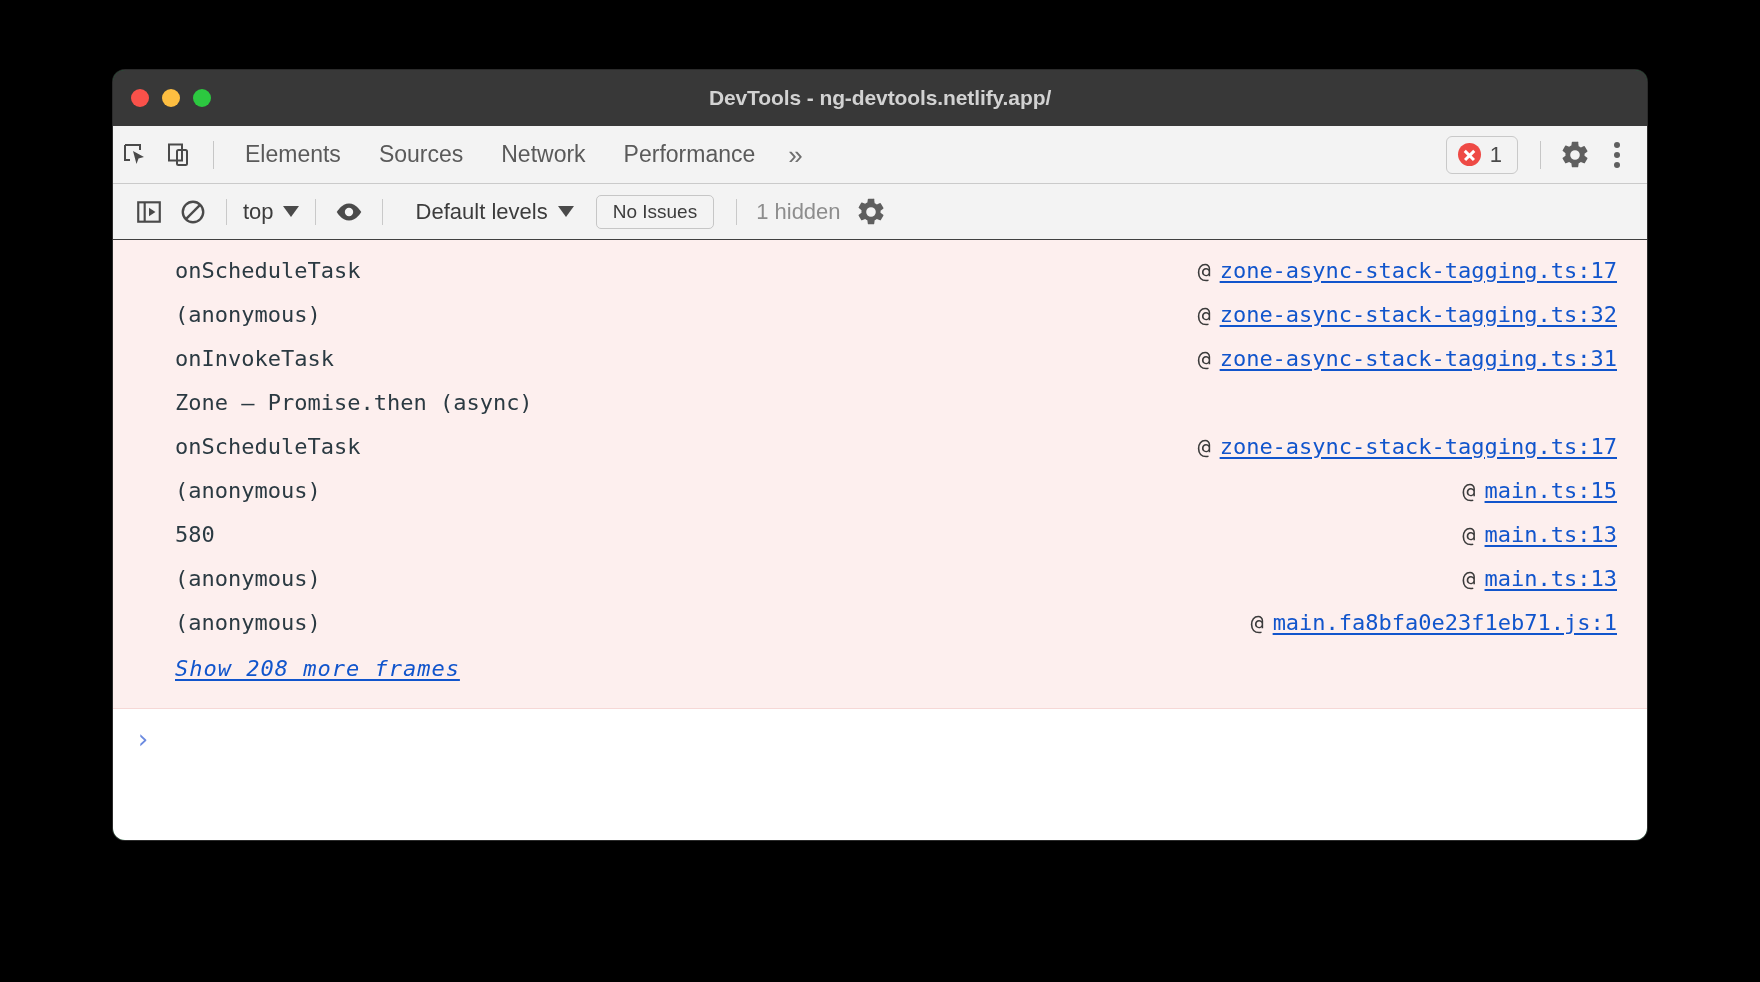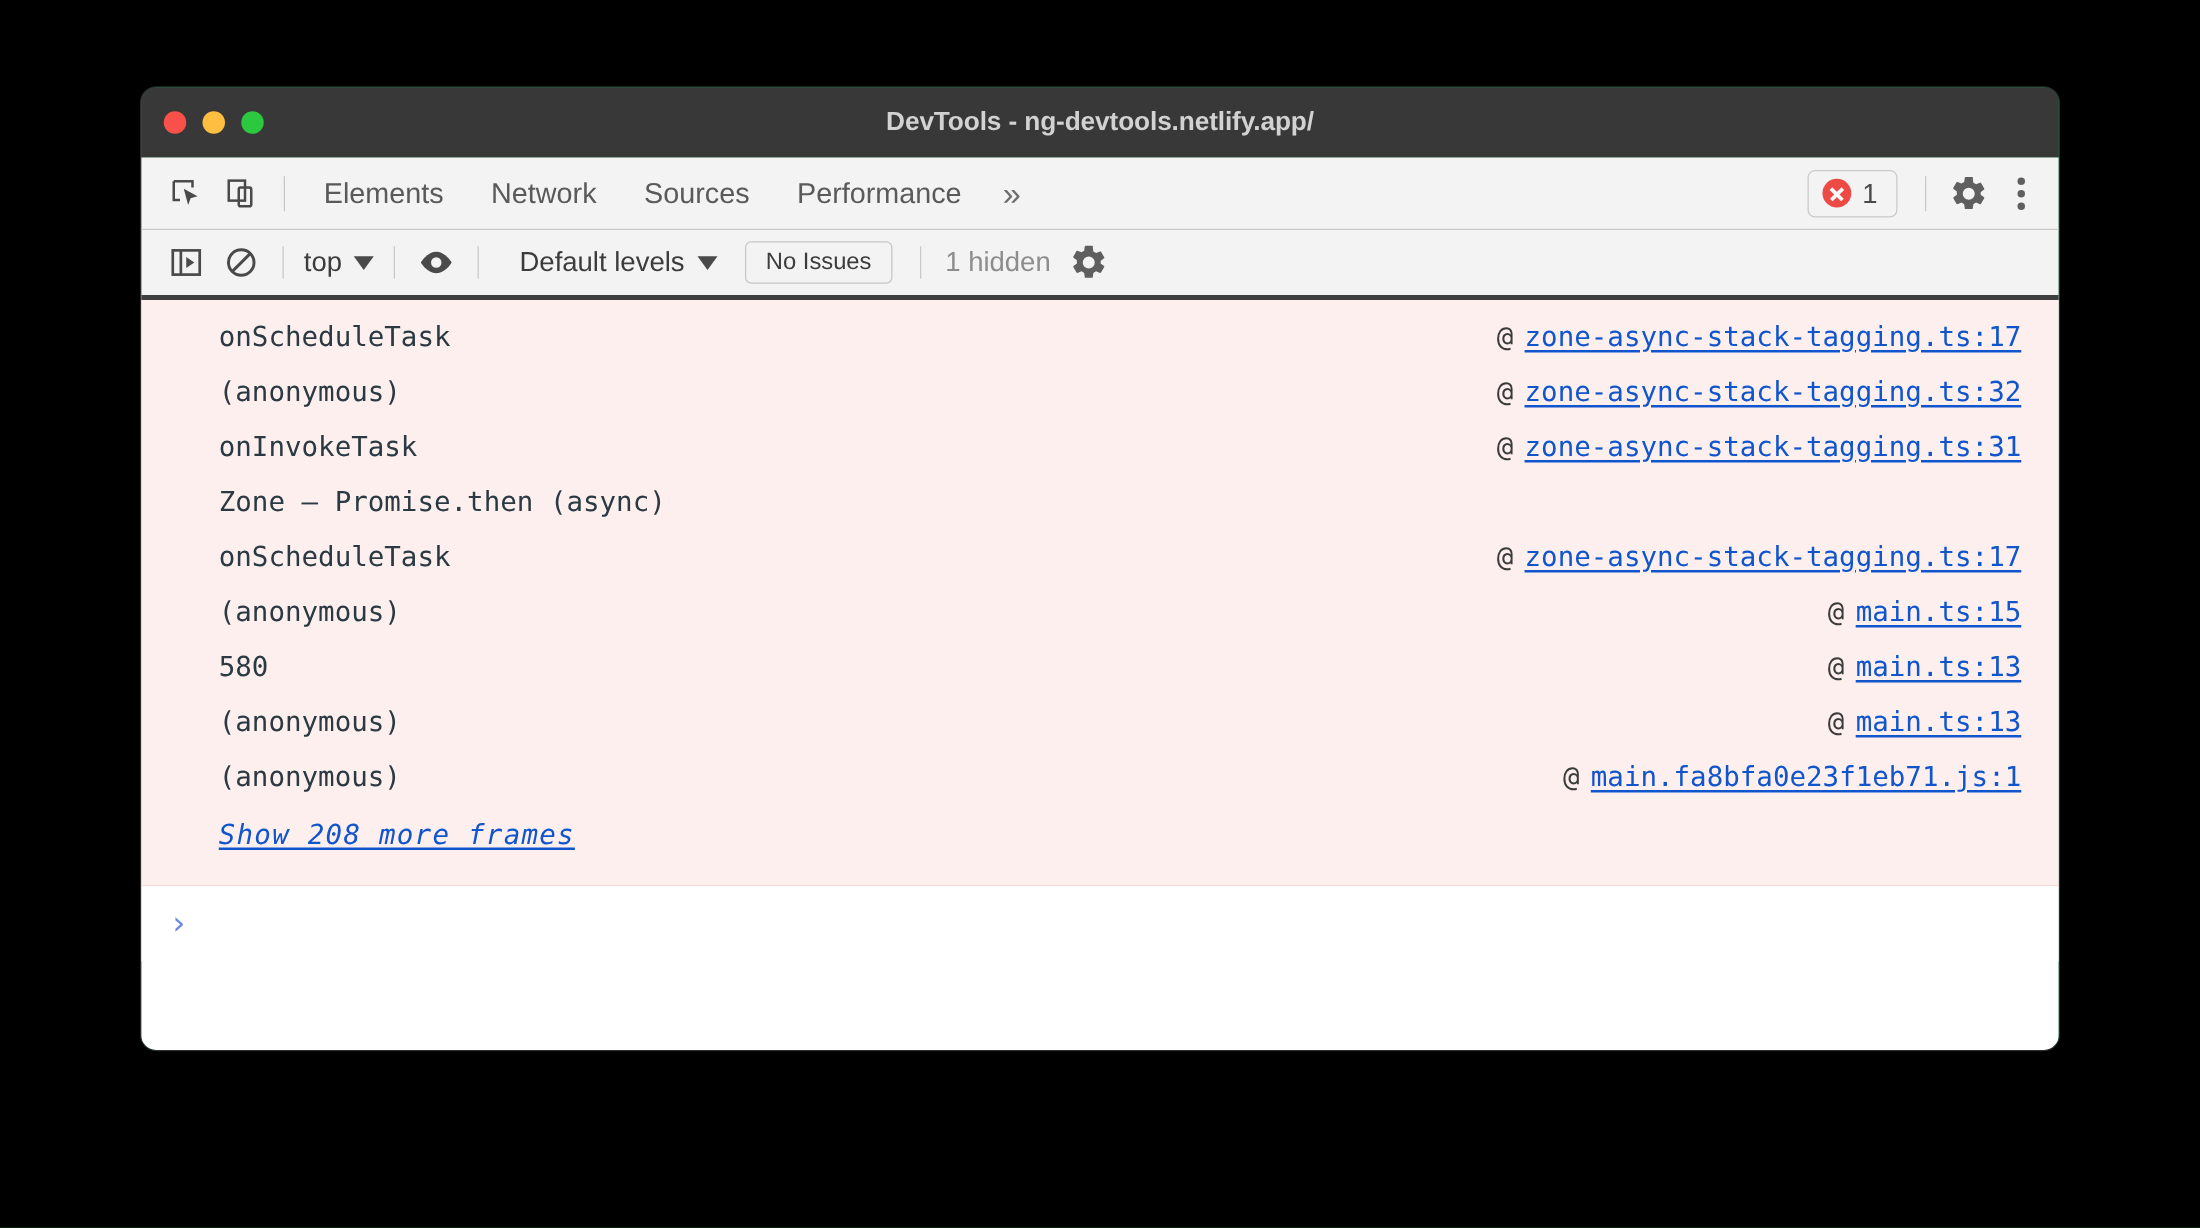"Elements" #tab-bar { padding-left: 14px -> none }
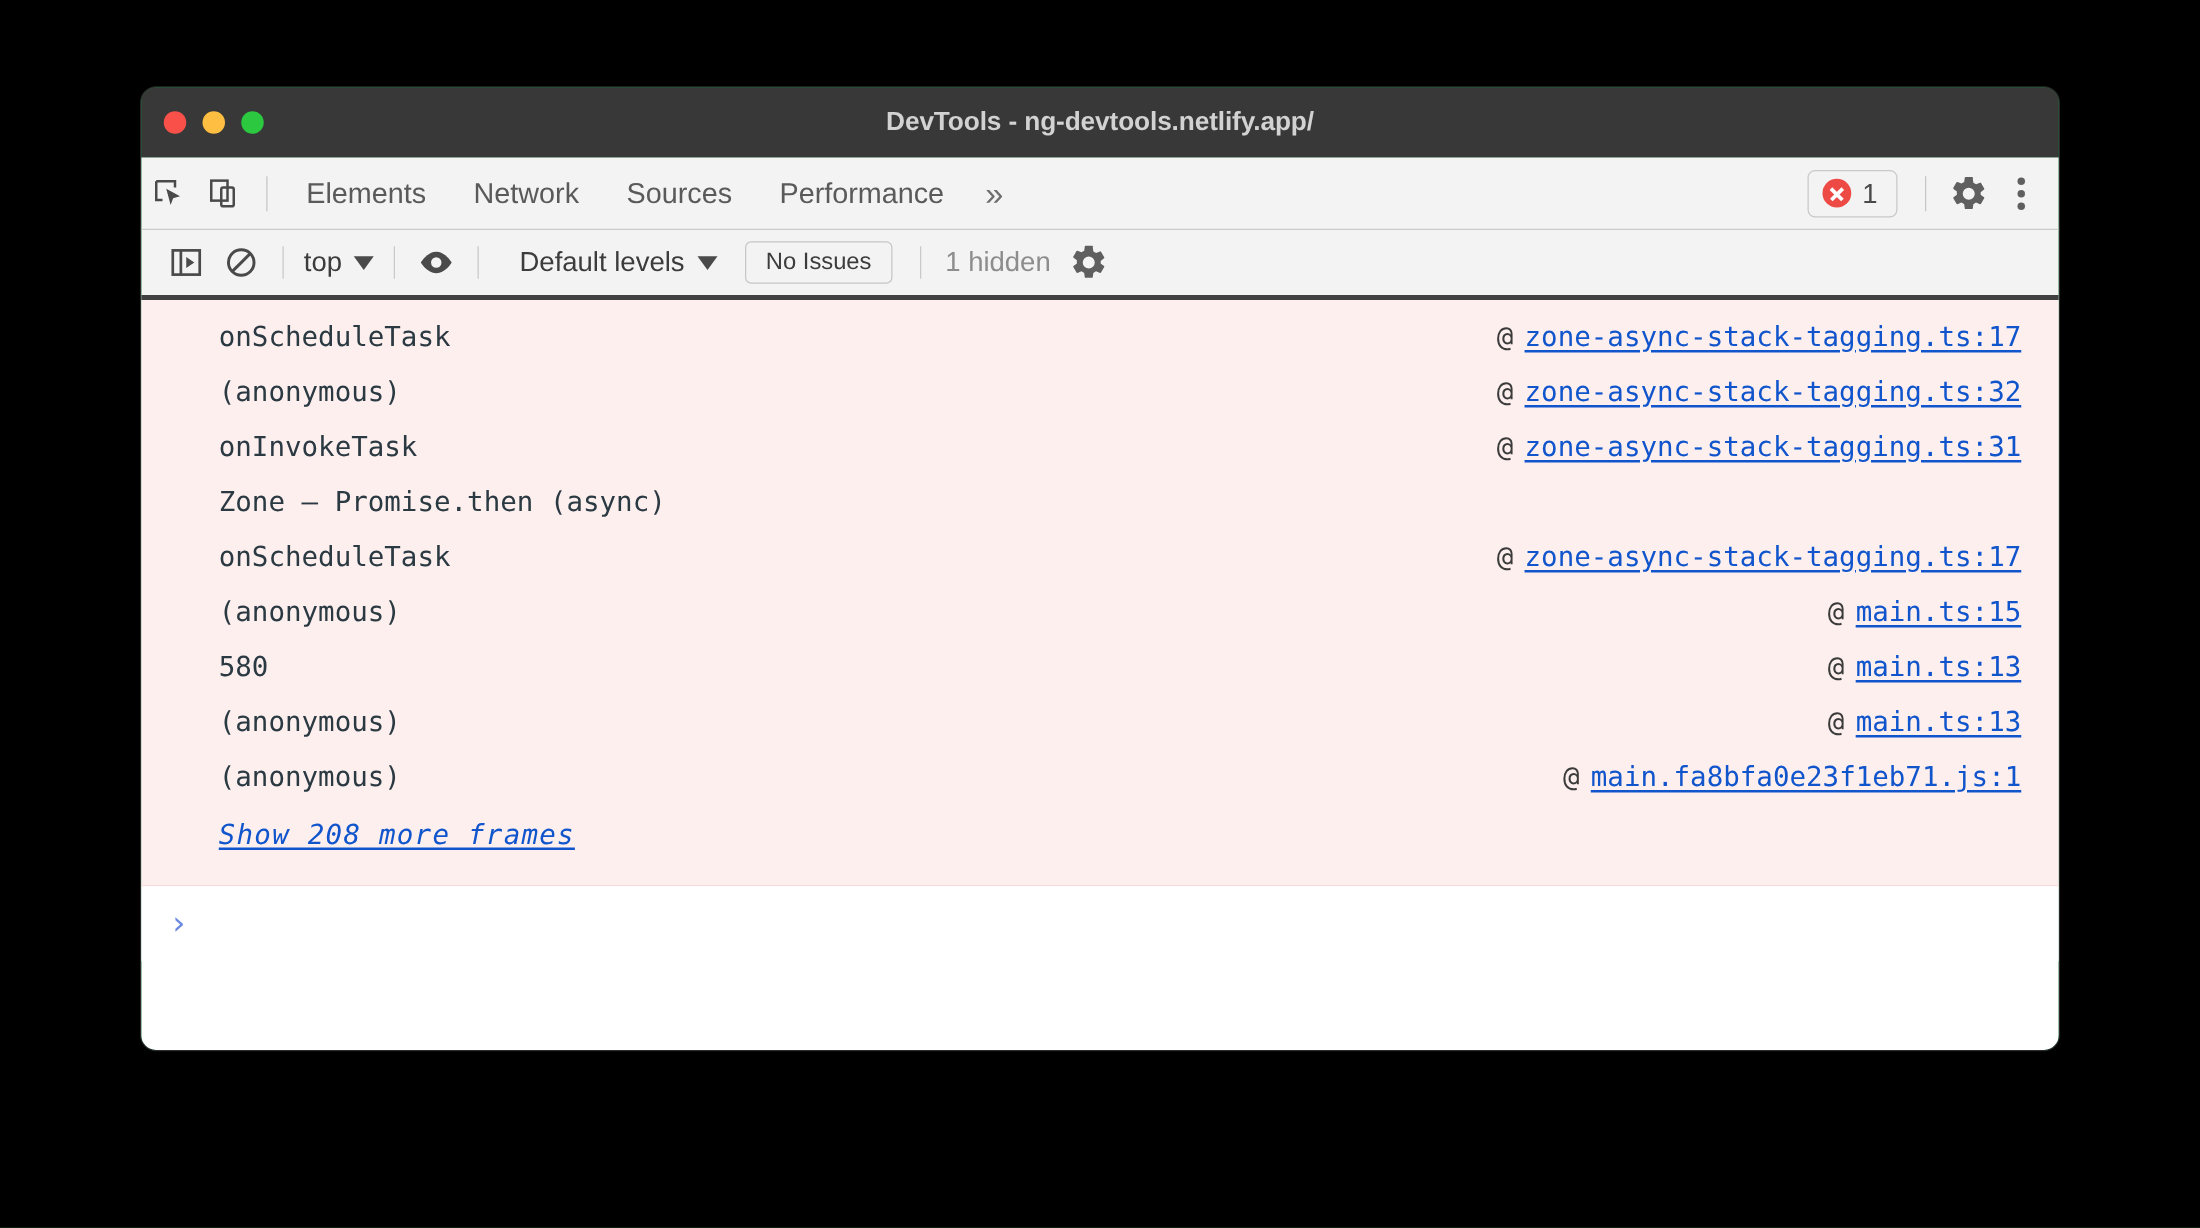"Network" div.main-tab { order: before "Sources" -> after "Sources" }
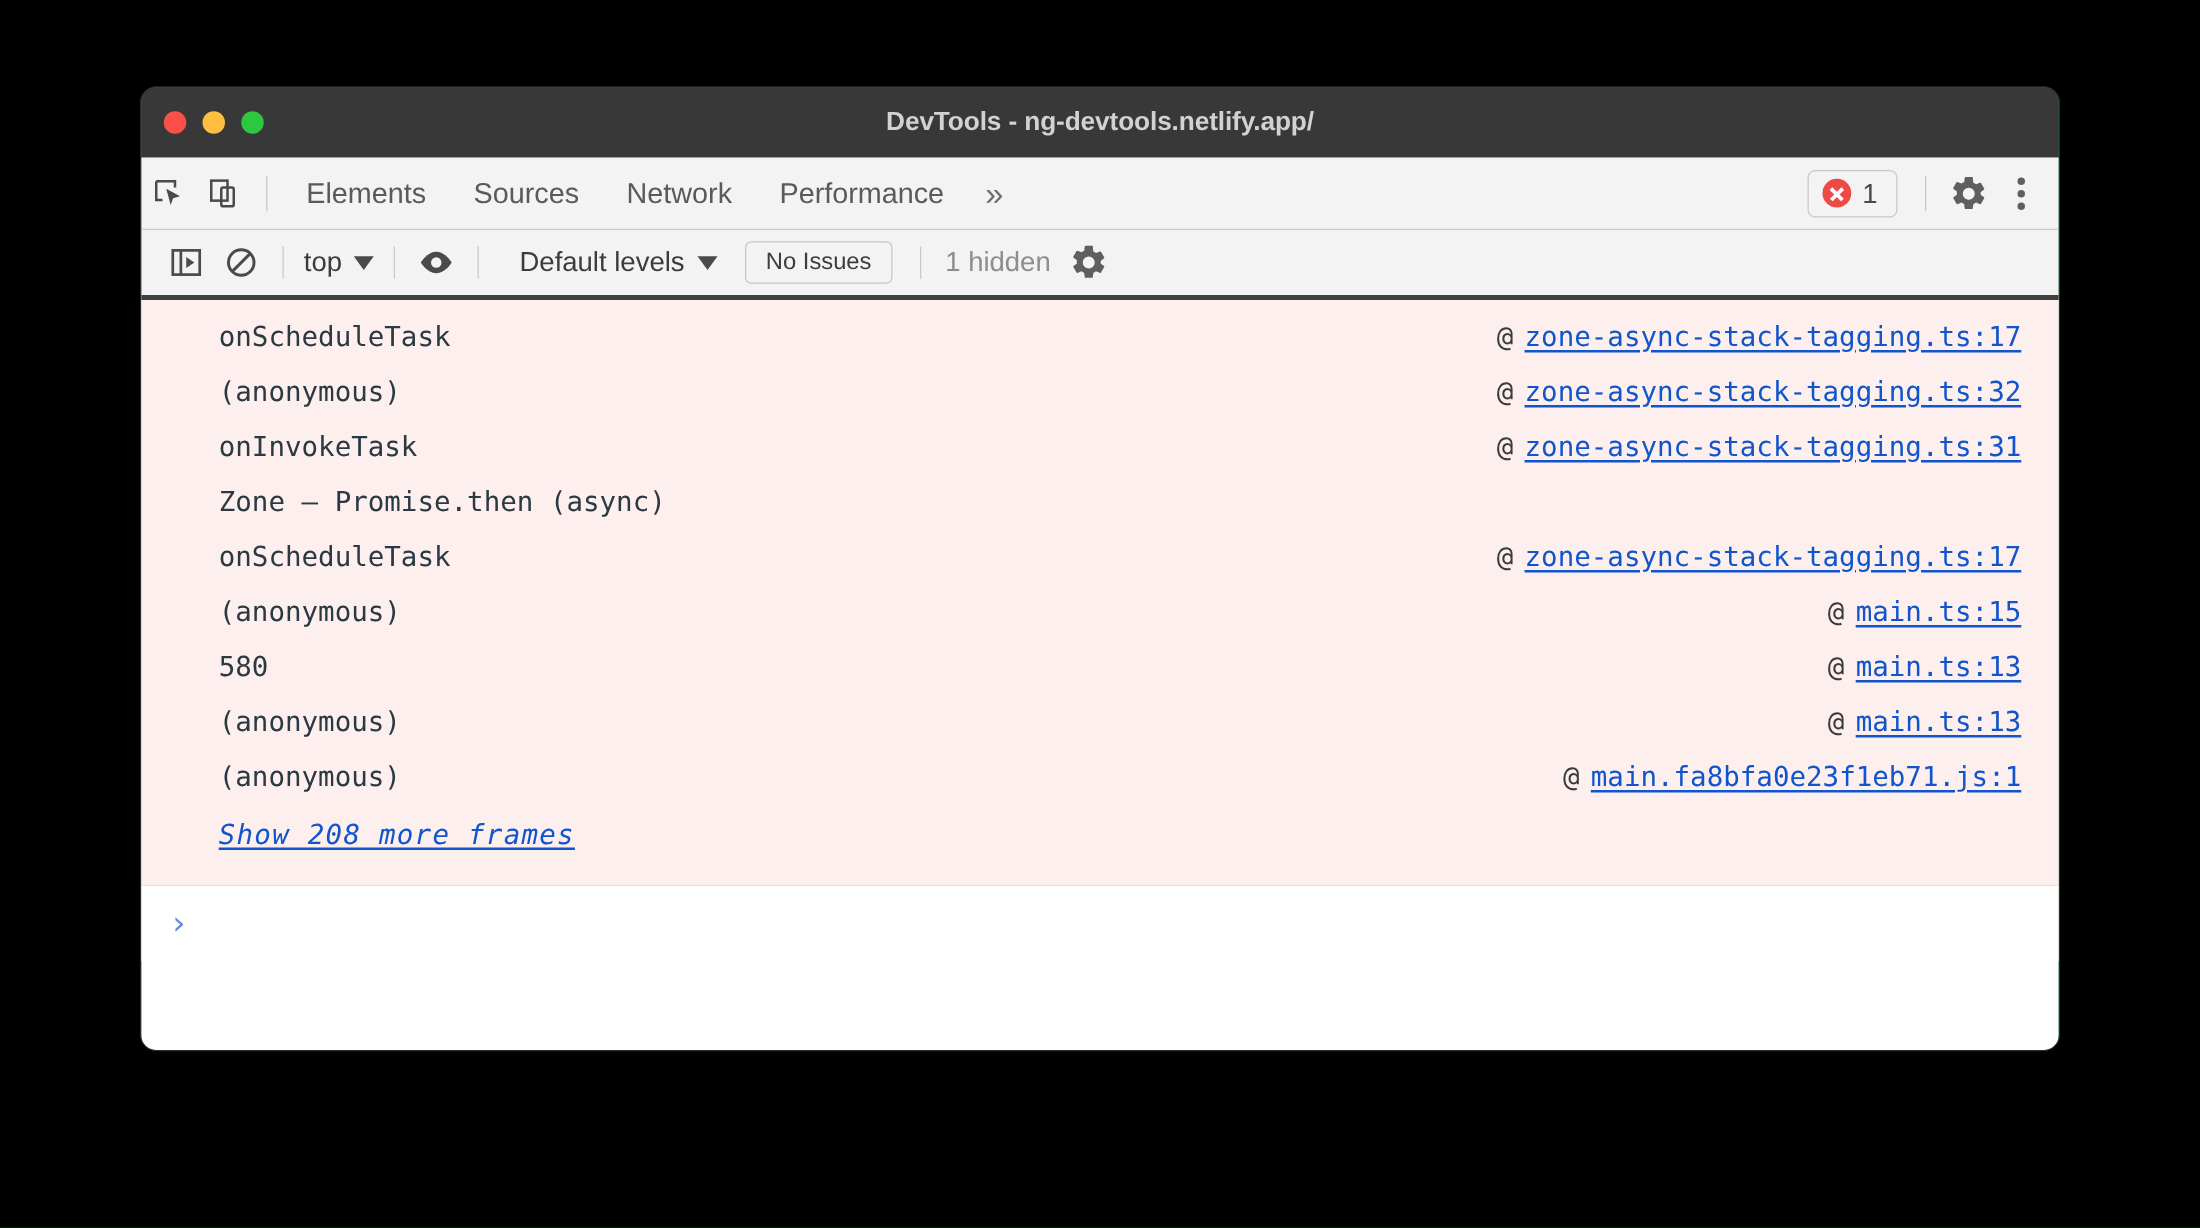"top" #console-toolbar { border-bottom: 4px solid #404040 -> 1px solid #404040 }
